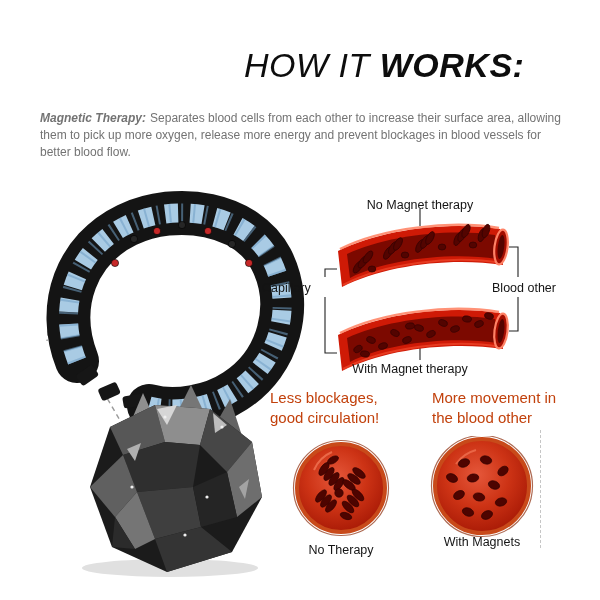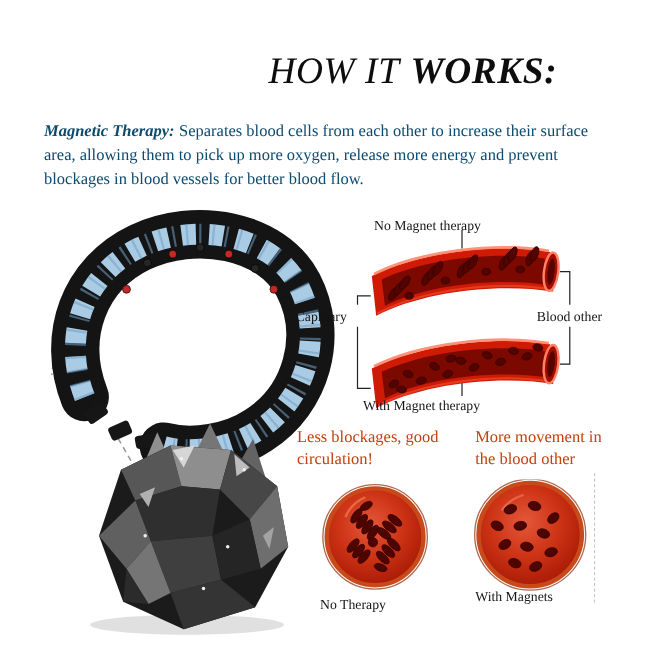"HOW IT WORKS:" .page { font-family: Liberation Serif, serif -> Liberation Sans, sans-serif }
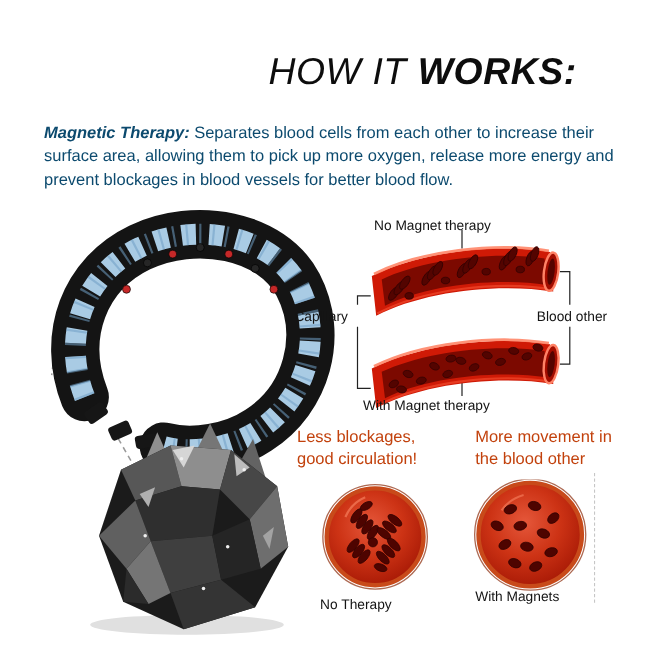"Magnetic Therapy: Separates blood cells" .intro { color: #0c4a6e -> #737373; font-size: 15px -> 12px }
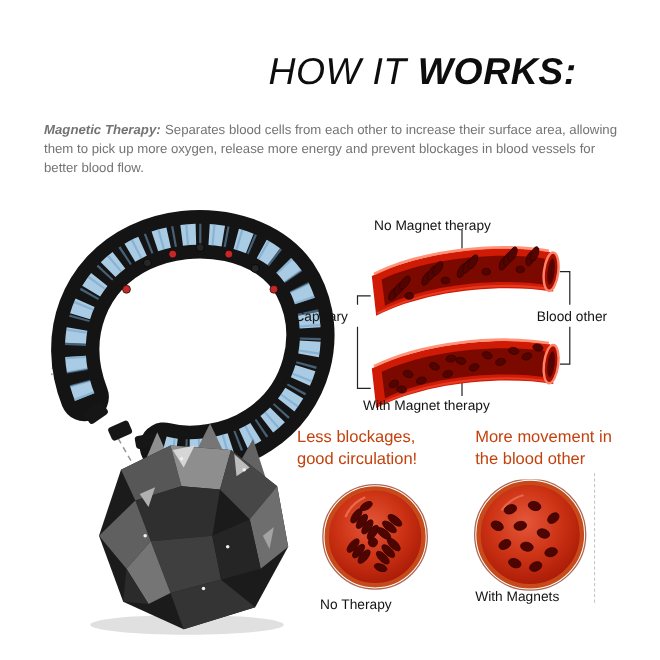"No Magnet therapy" .lbl.center { text-align: left -> center }
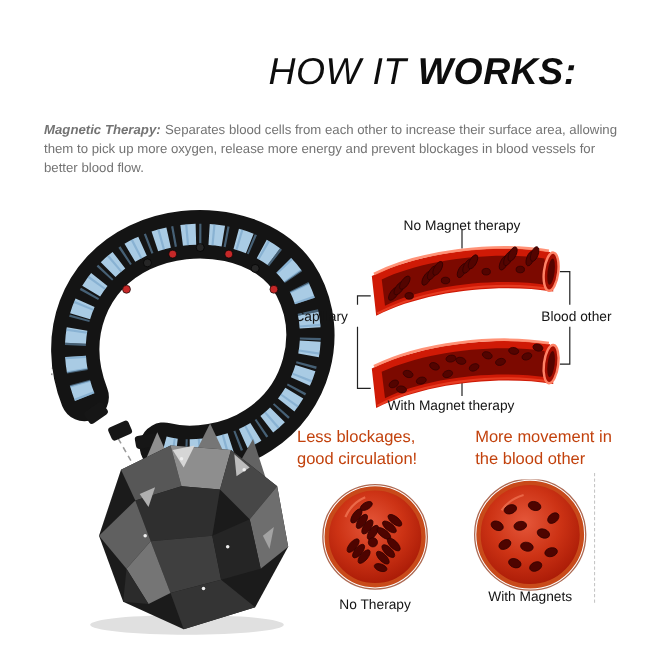"Capillary" .lbl.right { text-align: center -> left }
